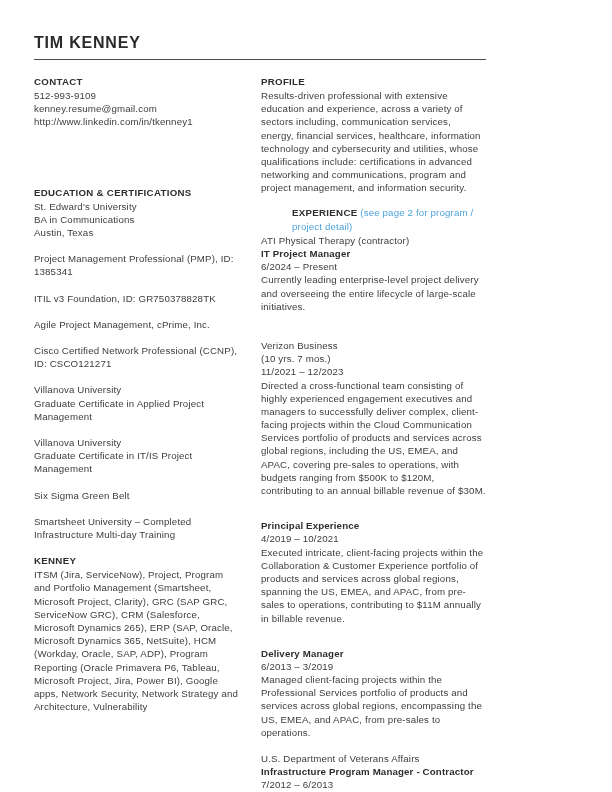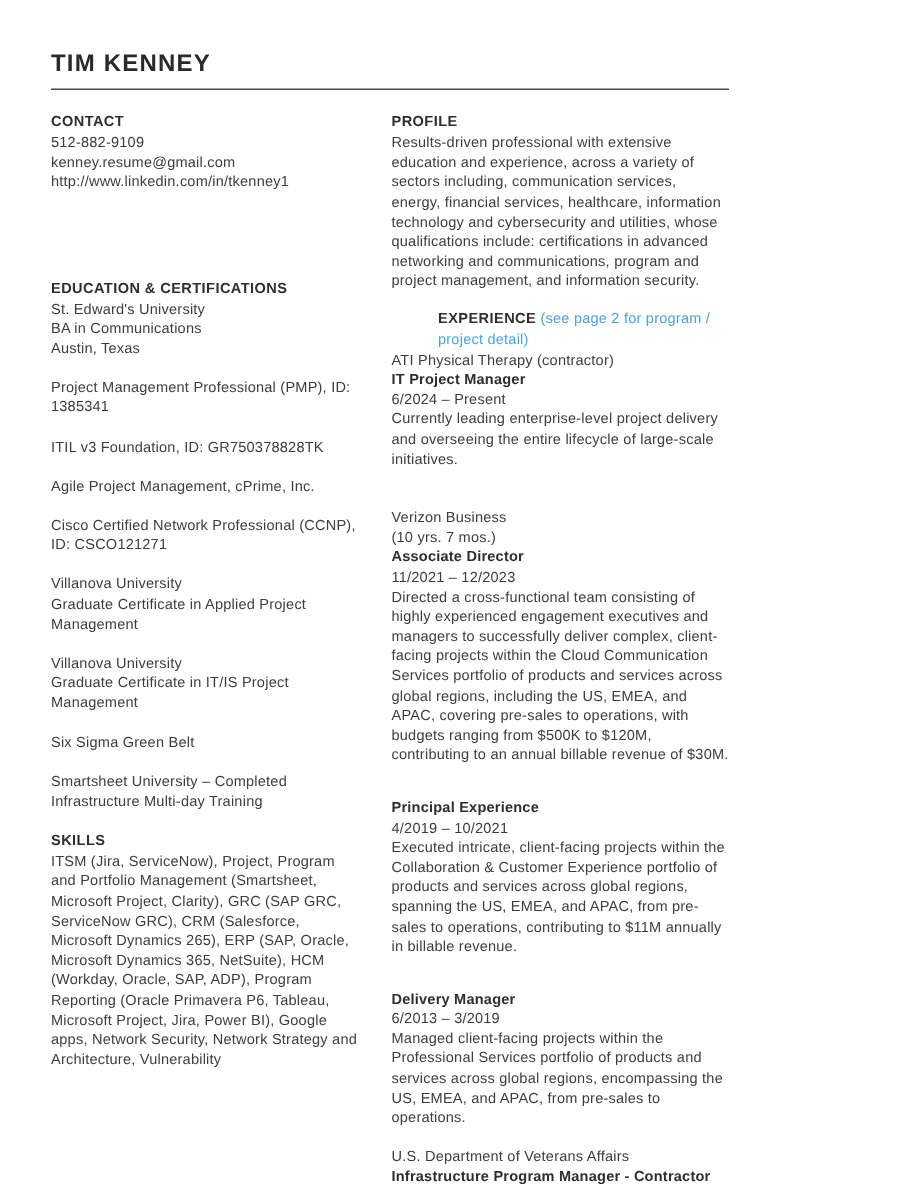"512-882-9109" div { text: 512-882-9109 -> 512-993-9109 }
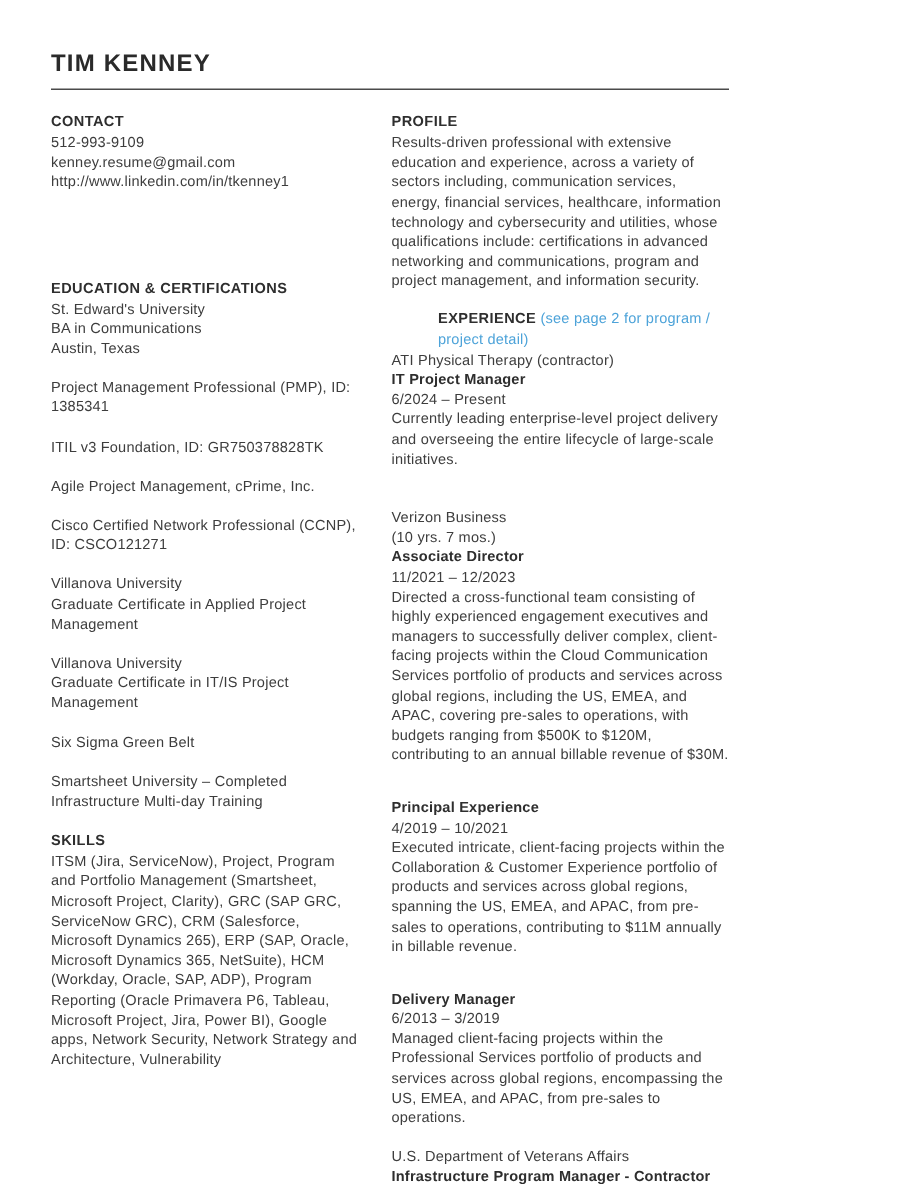"Associate Director" div.job-title { html: <div>Associate Director</div> -> none }
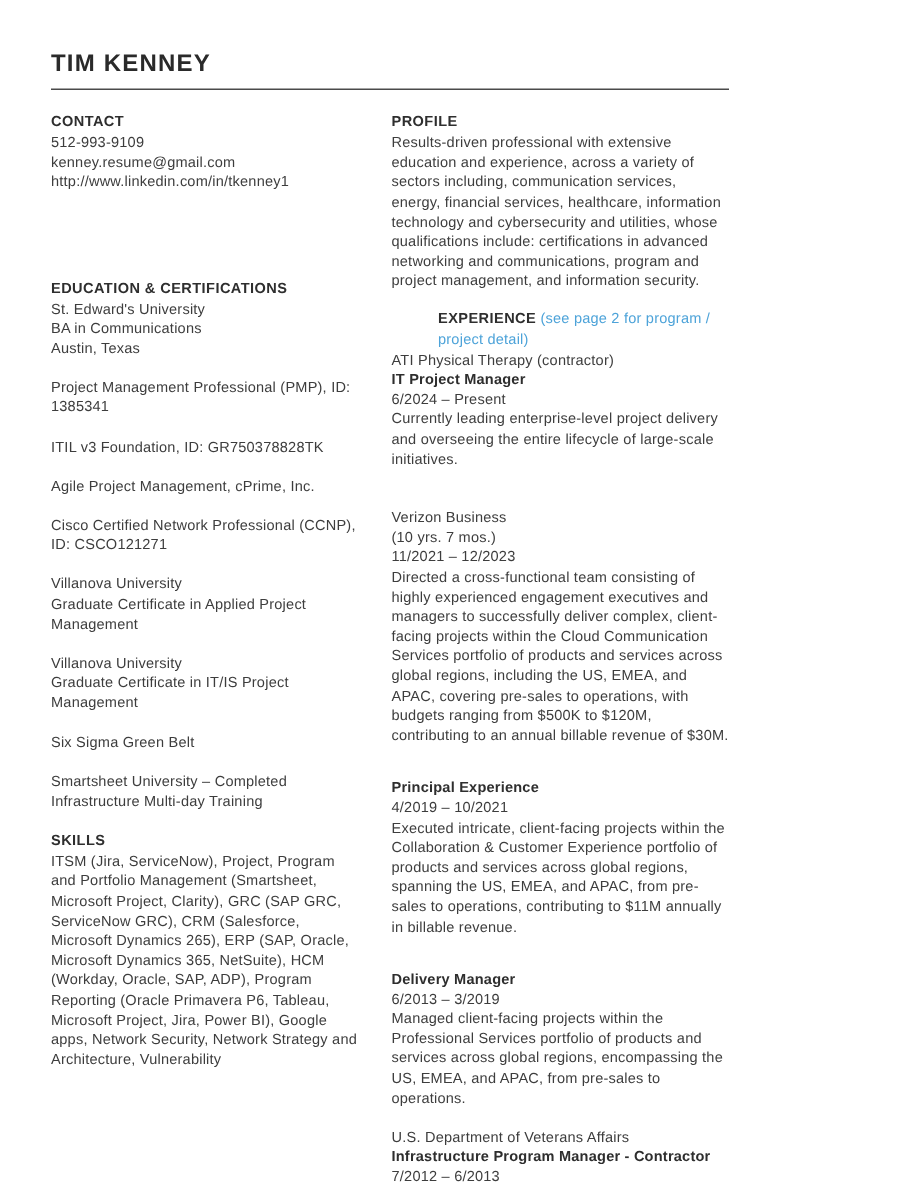"SKILLS" div.sec-heading { text: SKILLS -> KENNEY }
